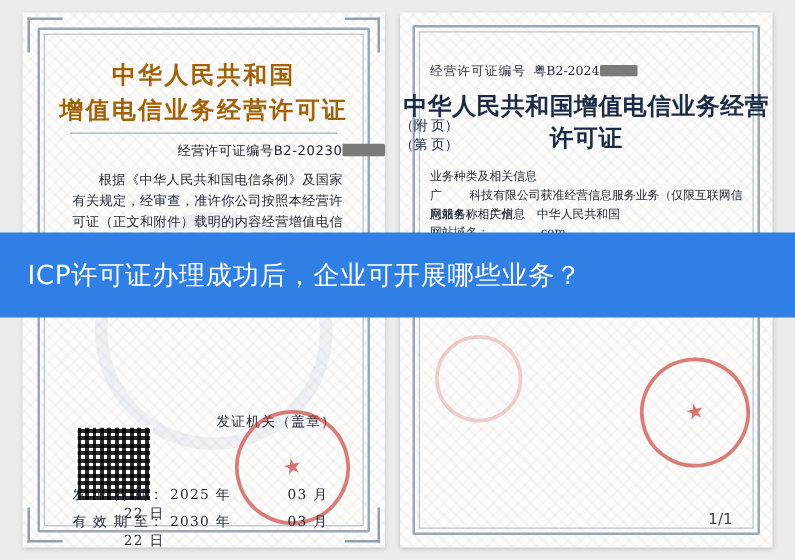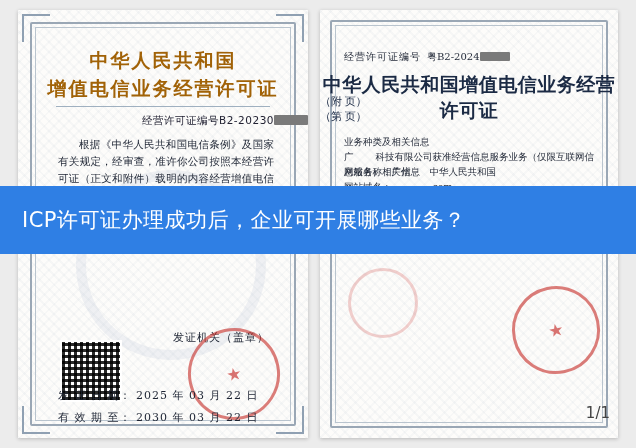"03" .dnum.sm { margin-left: none -> 41px }
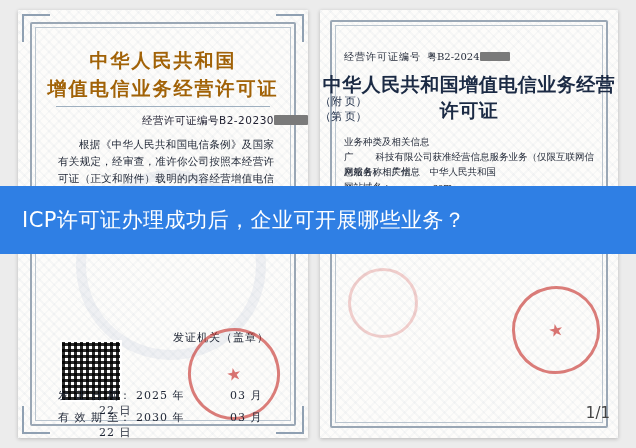"1/1" .r-foot { font-size: 15px -> 12px; right: 8px -> 32px }
